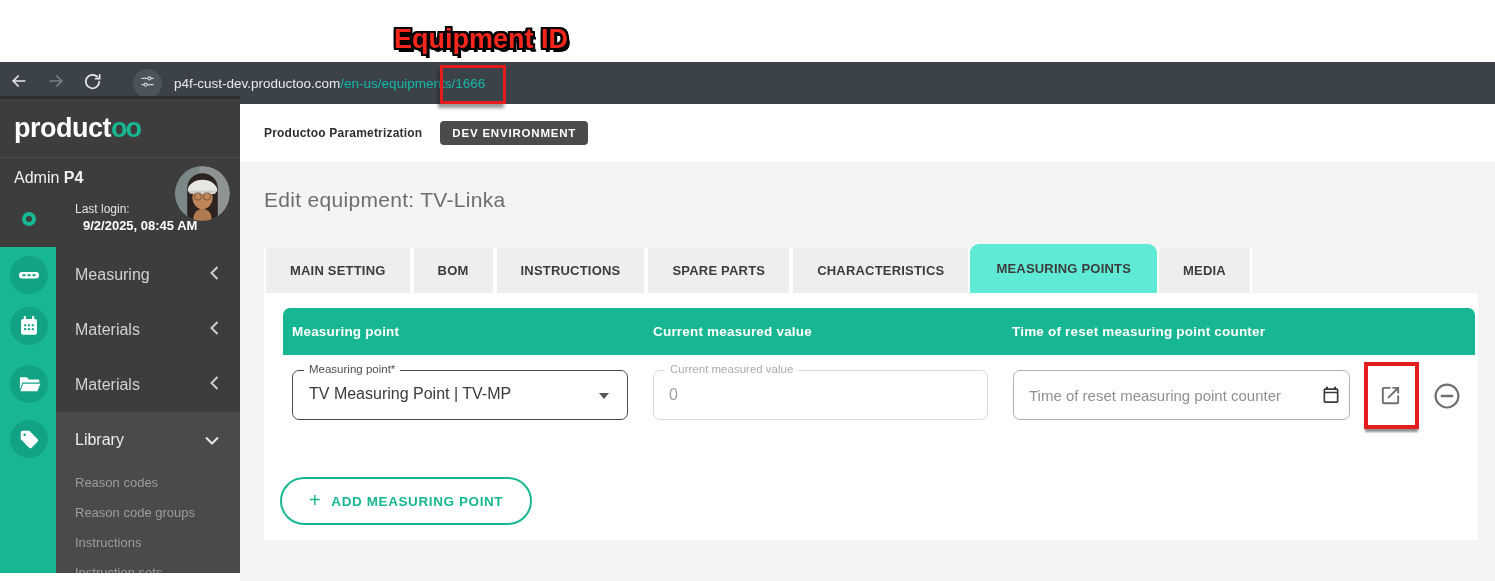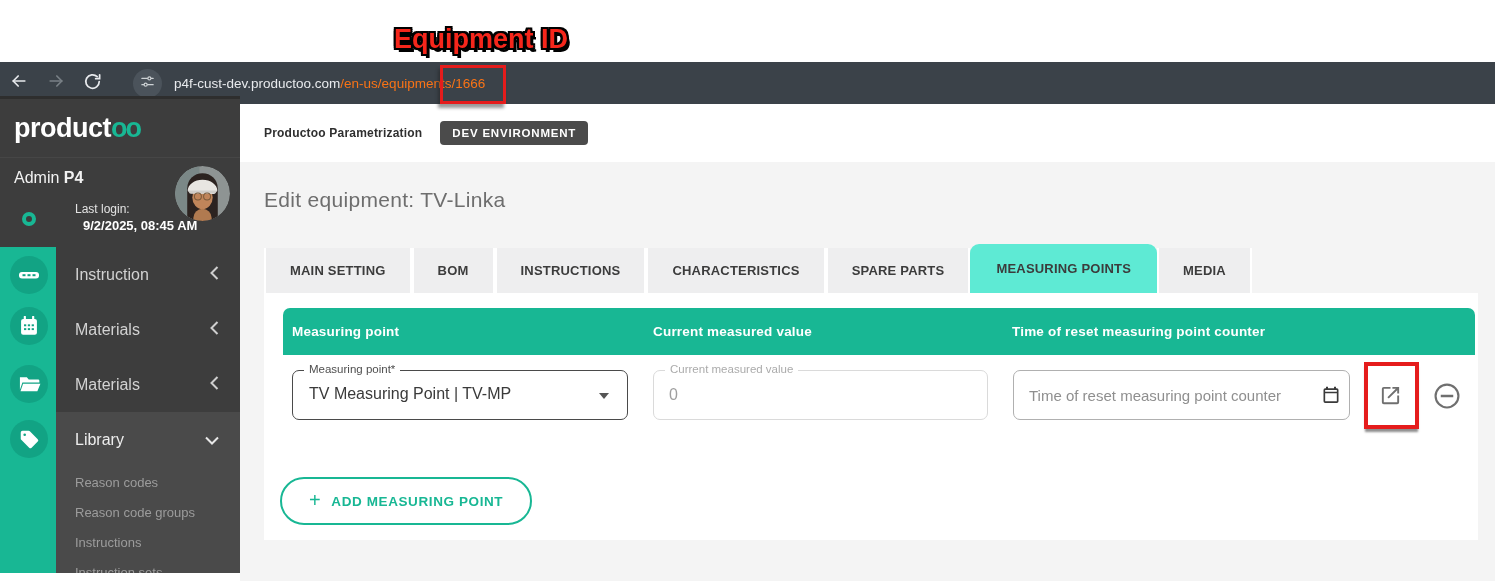"/en-us/equipments/" .url .muted { color: #f97316 -> #14b8a6 }
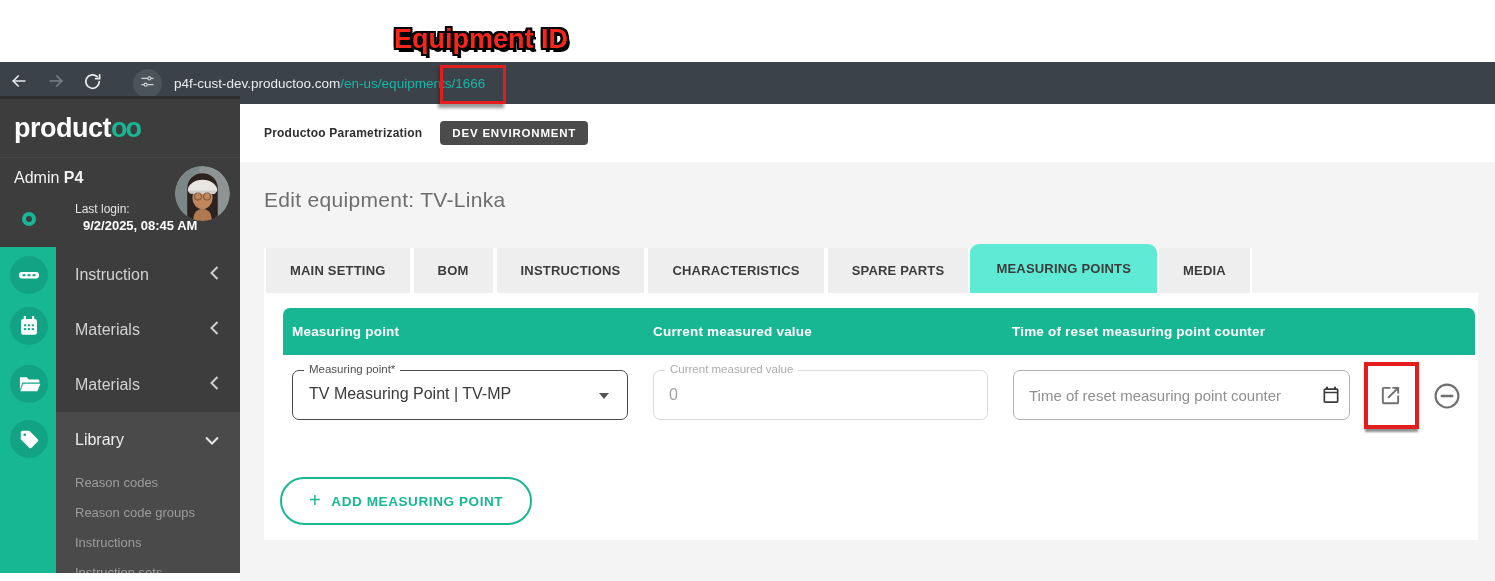"Instruction" span { text: Instruction -> Measuring }
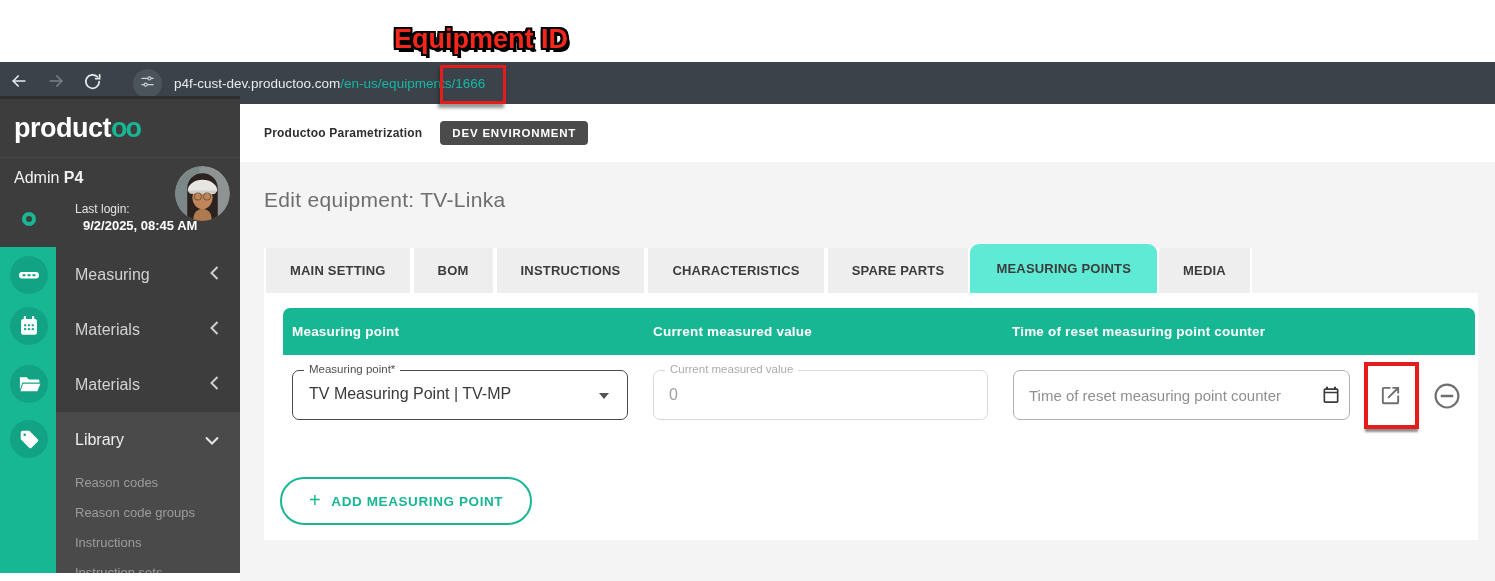"CHARACTERISTICS" div.tab { order: before "SPARE PARTS" -> after "SPARE PARTS" }
